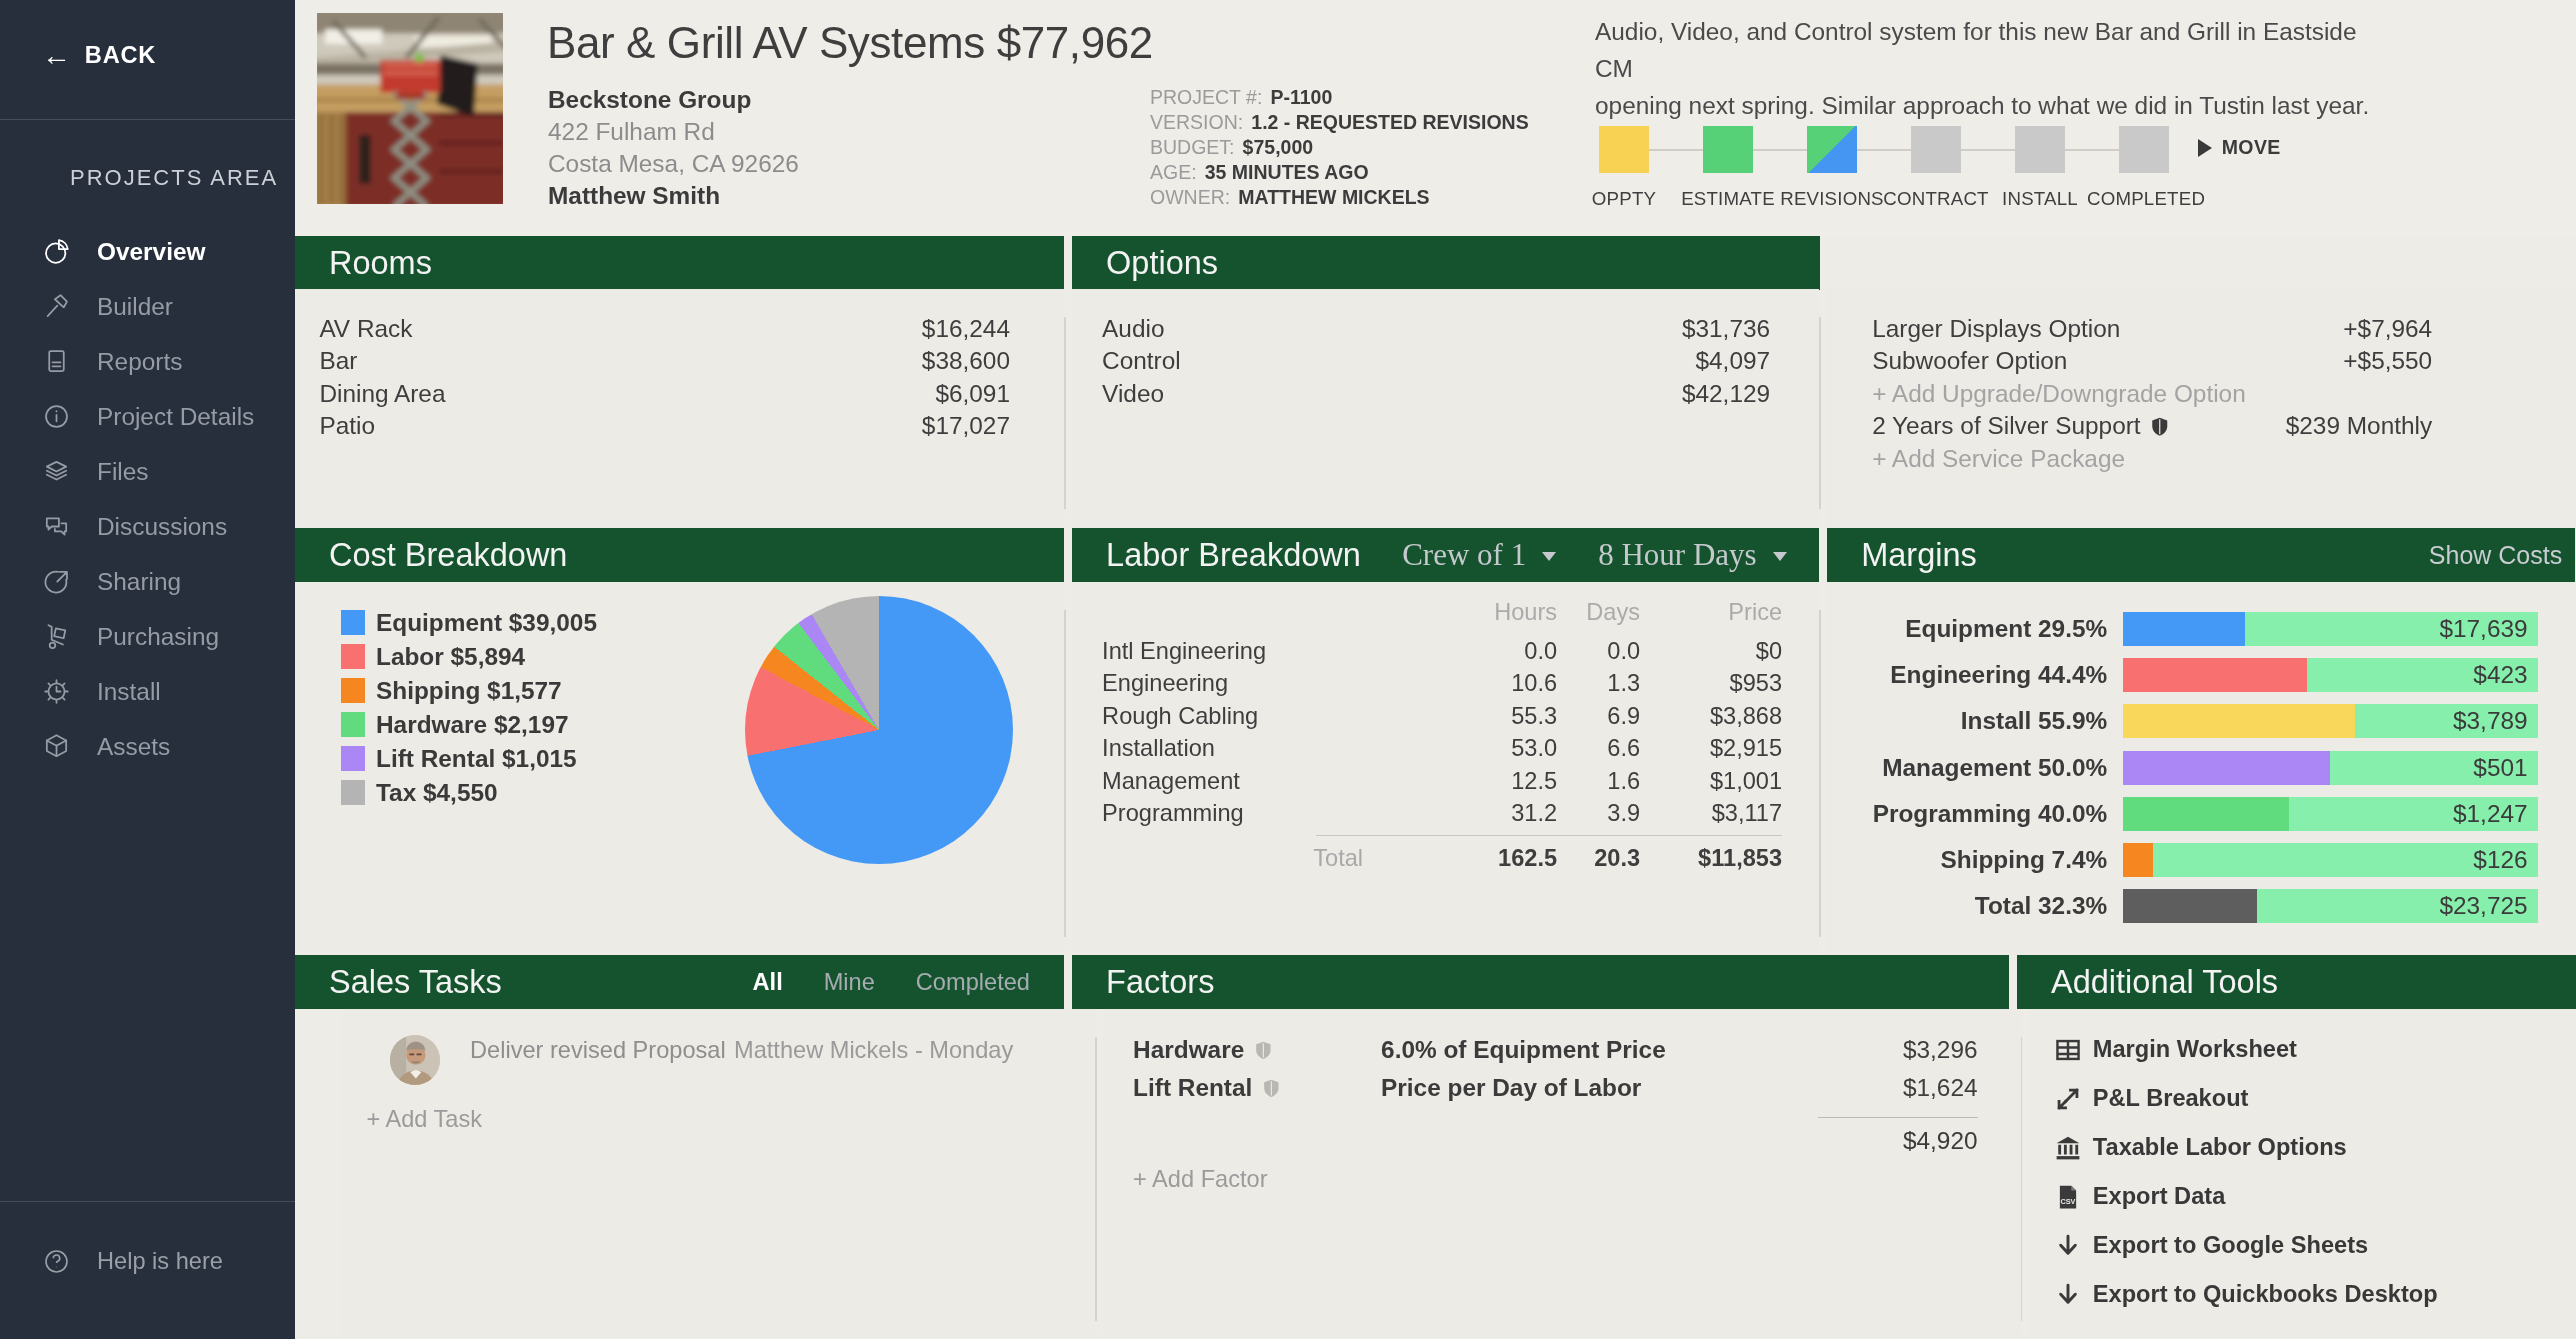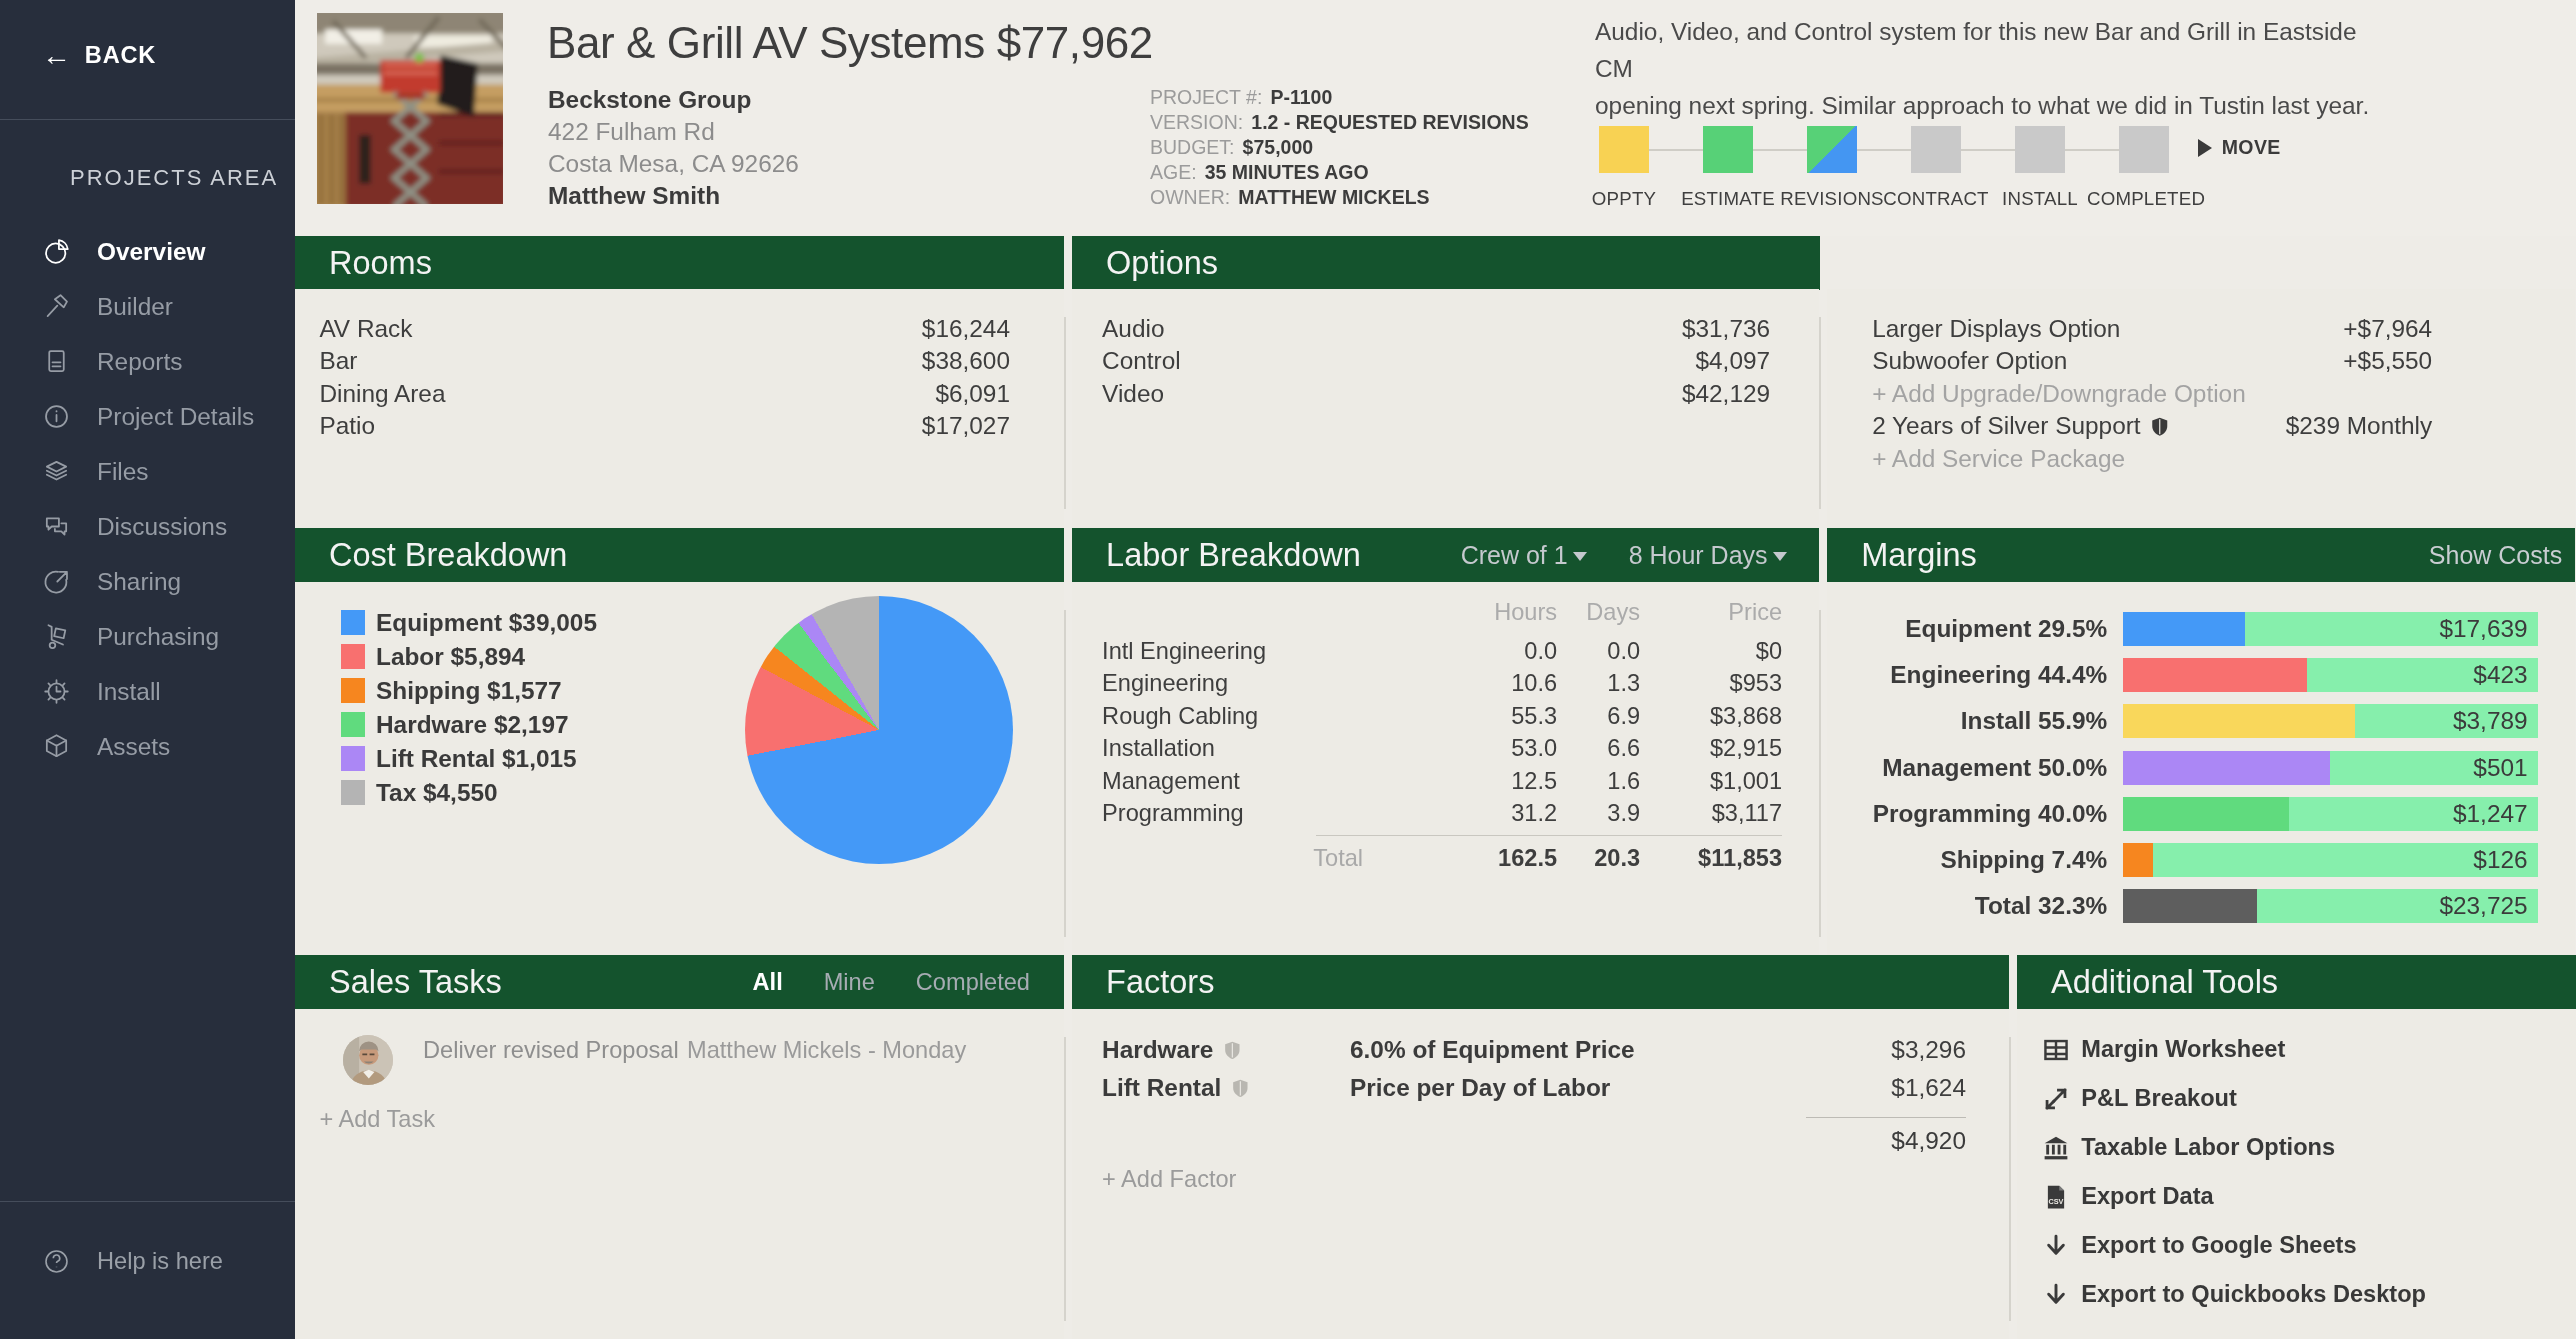"Crew of 1" .dropdown { font-family: none -> Liberation Serif, serif; font-size: 25px -> 31px; gap: 5px -> 16px }
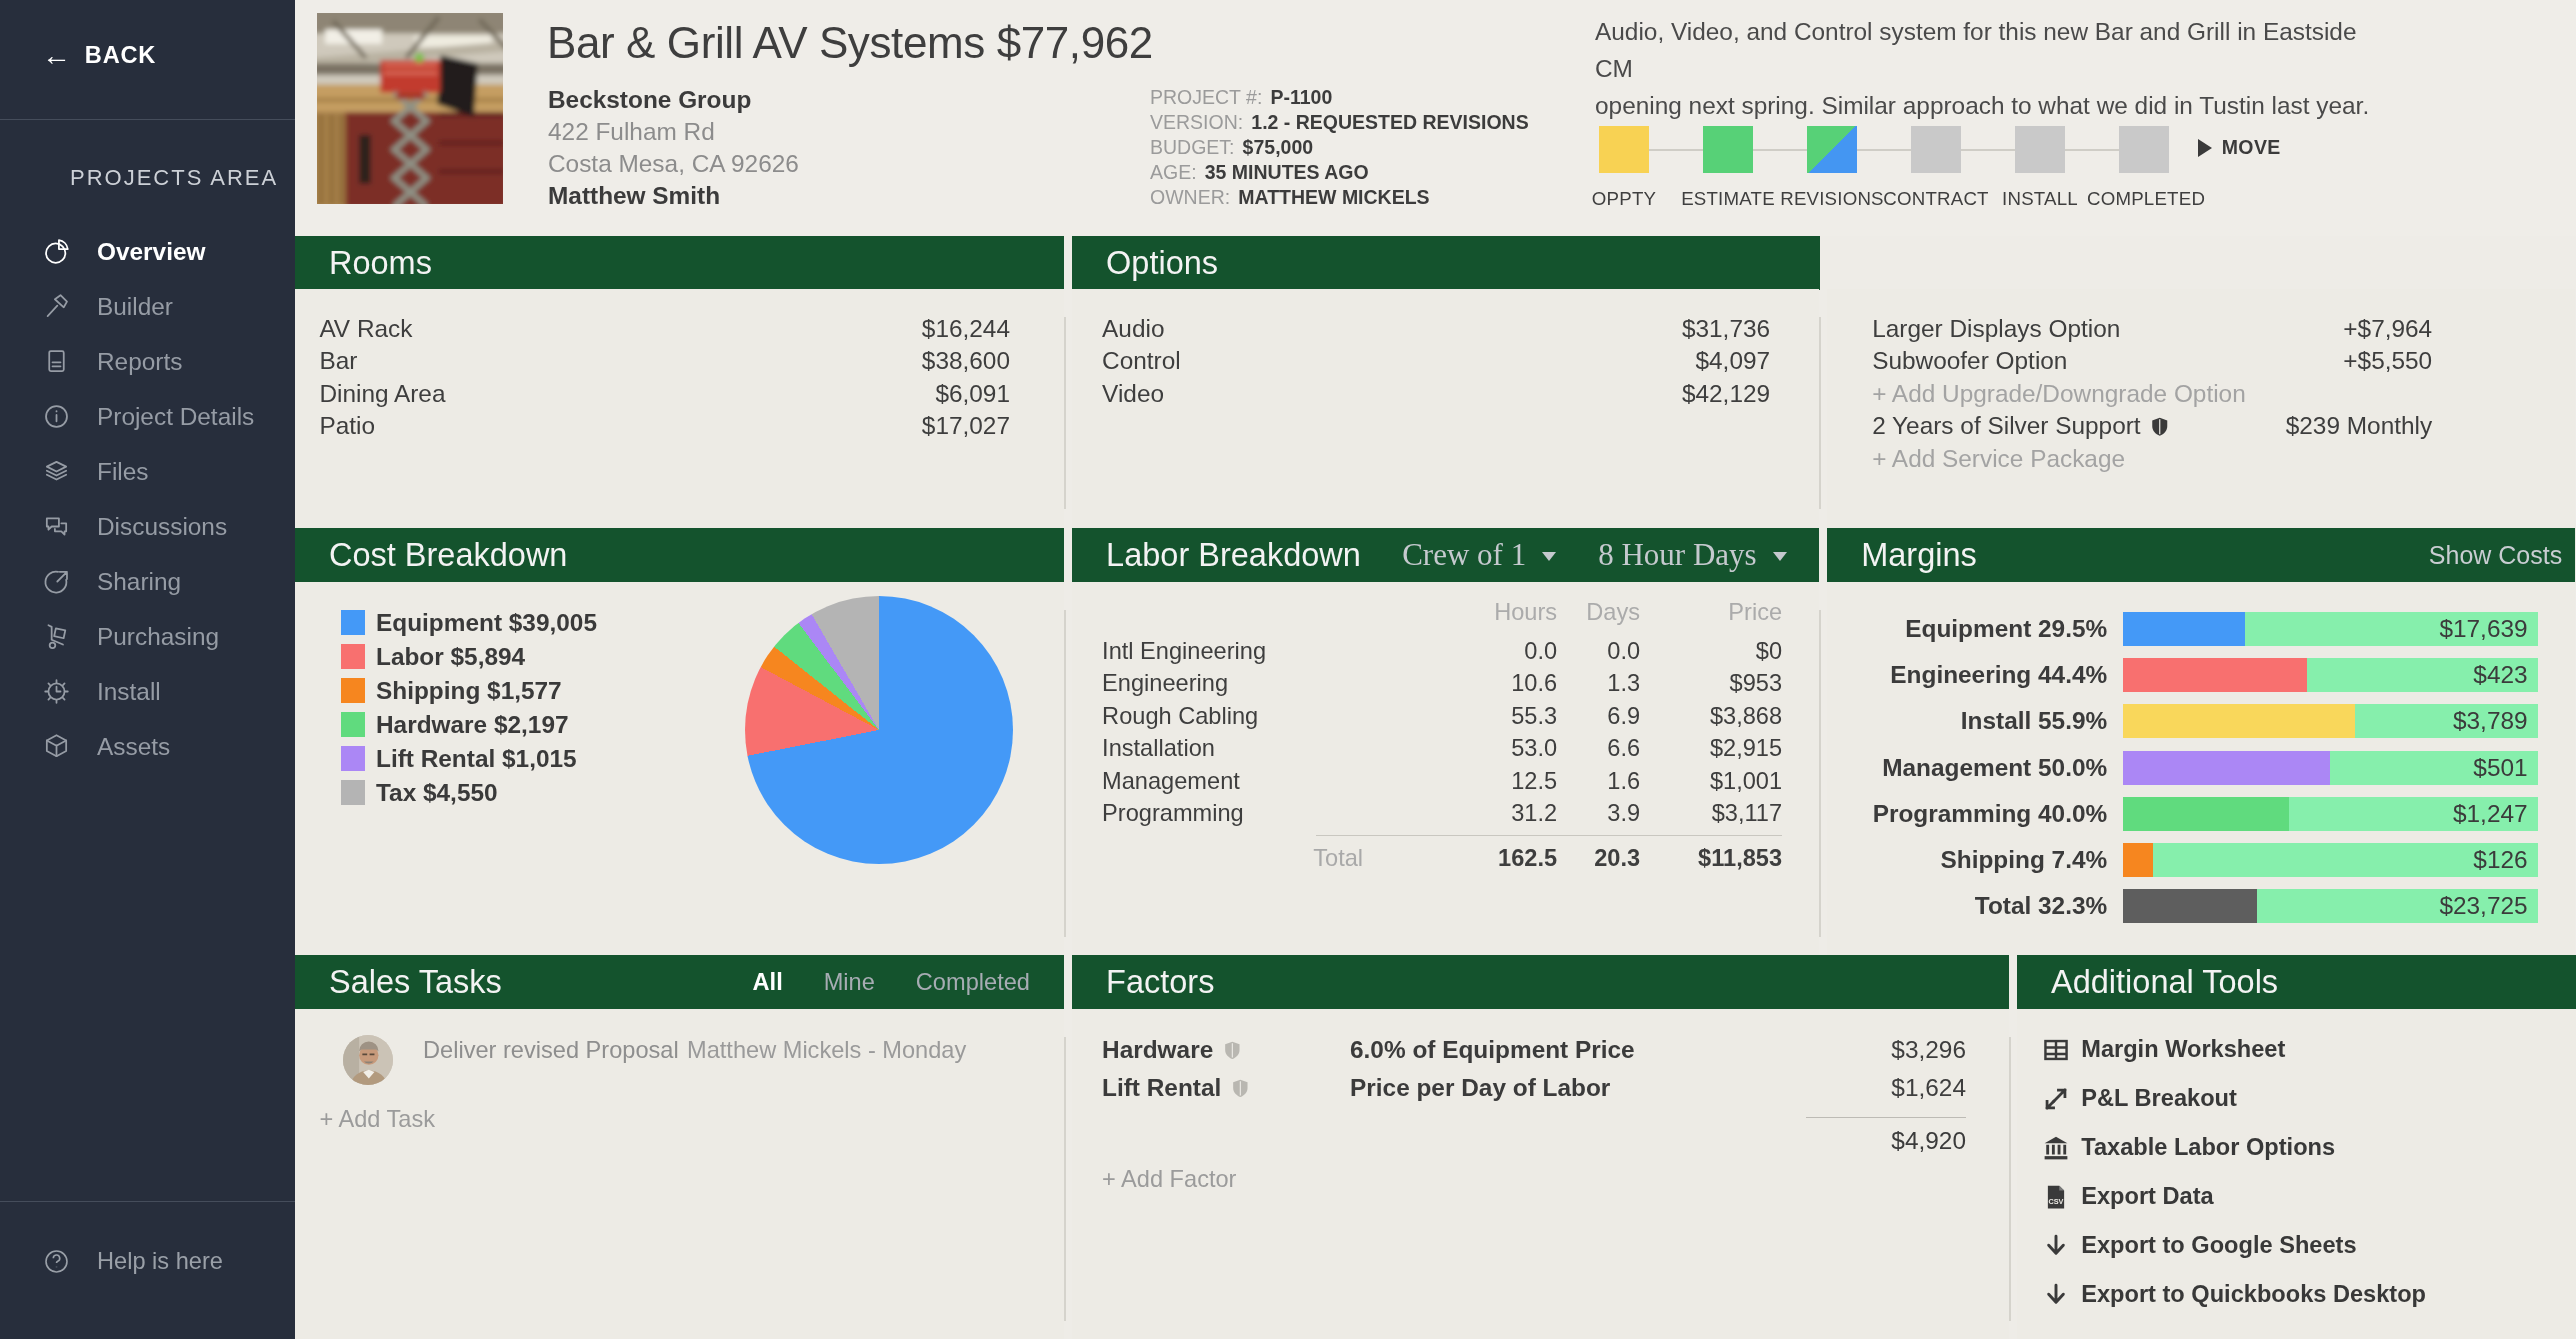"Deliver revised Proposal" .content3 { padding-left: none -> 47px }
